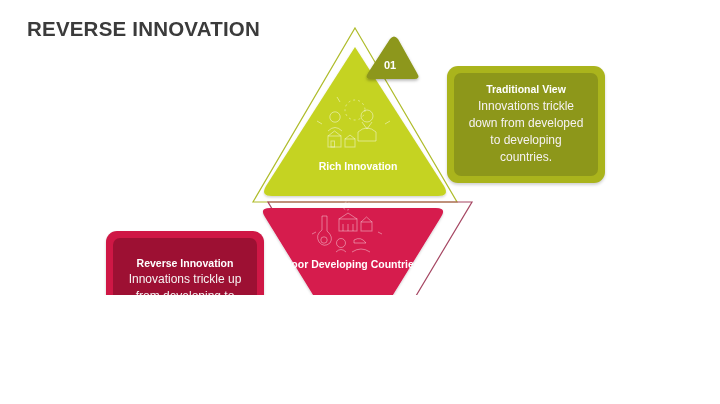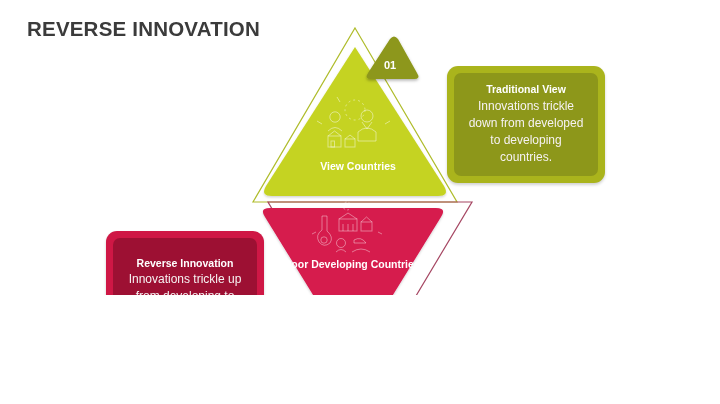"View Countries" div.tri-caption { text: View Countries -> Rich Innovation }
